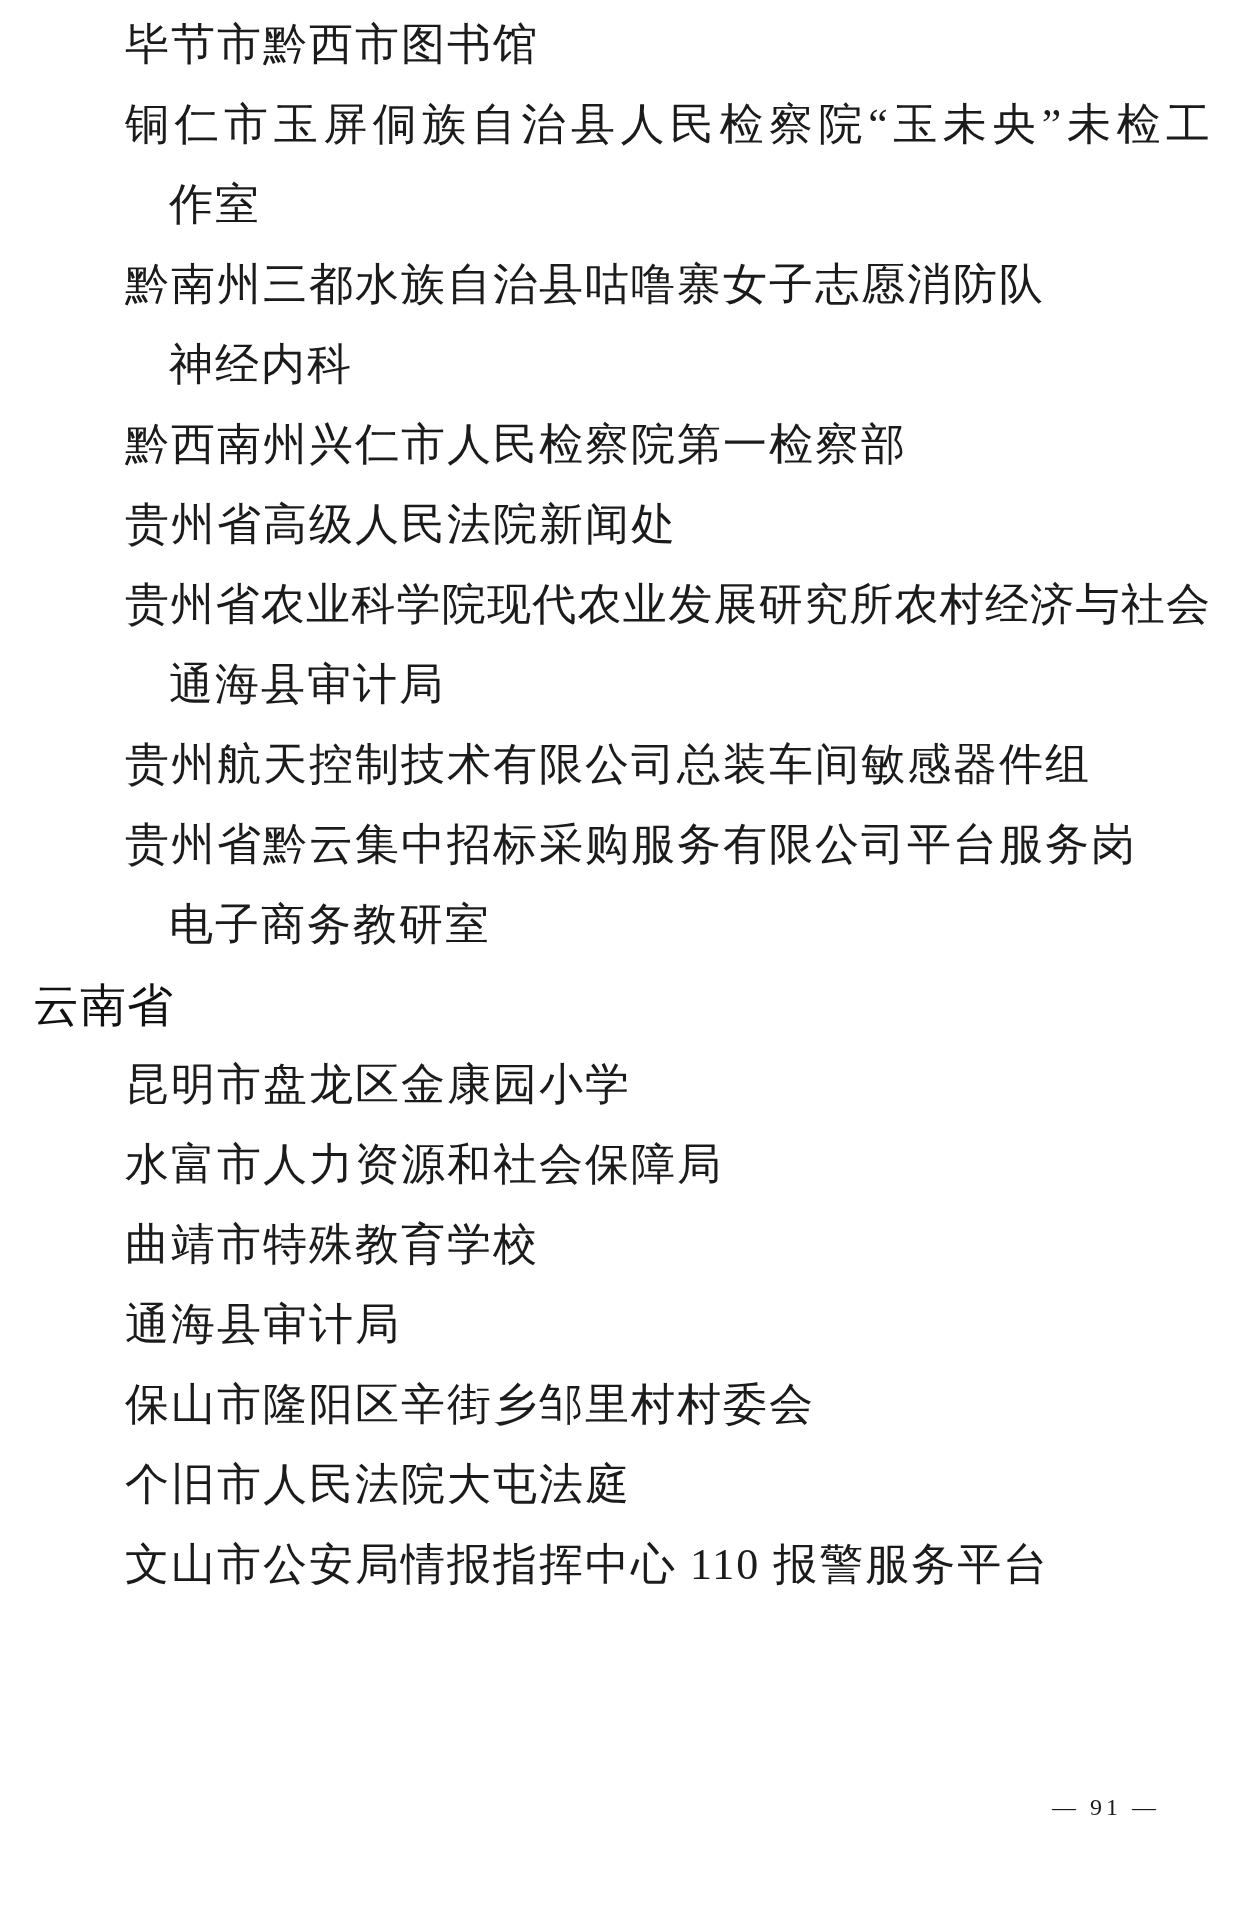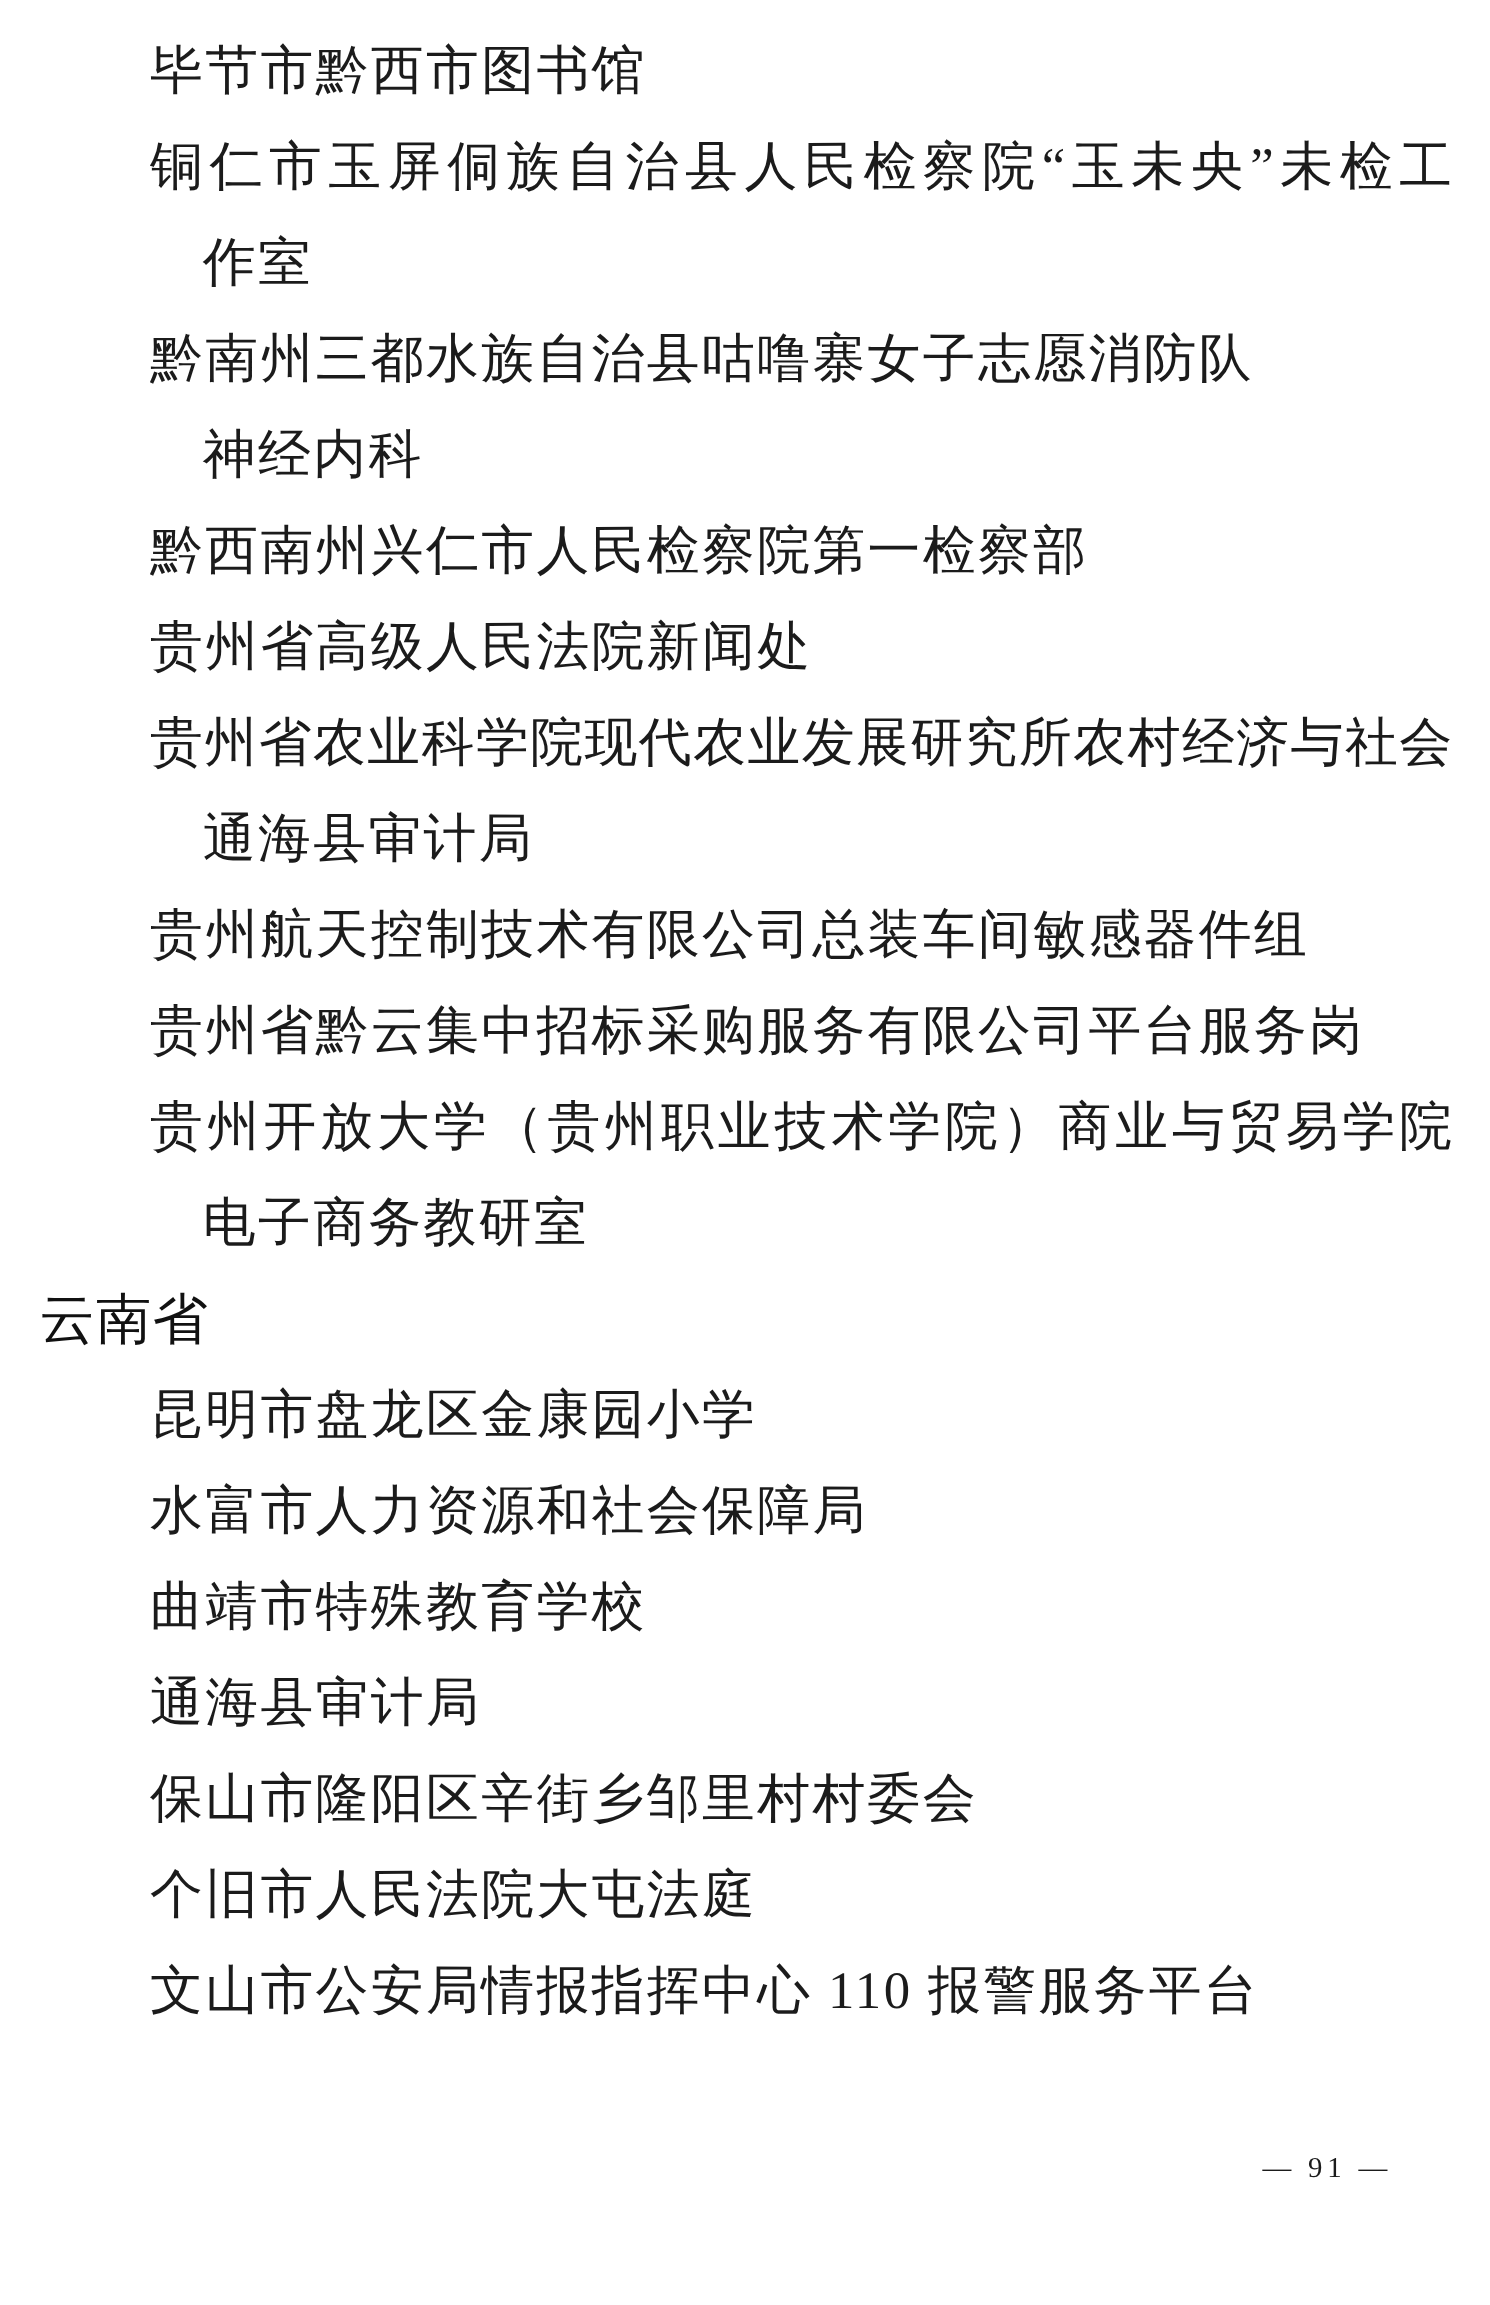"毕节市黔西市图书馆" .content { padding-top: 19px -> 5px }
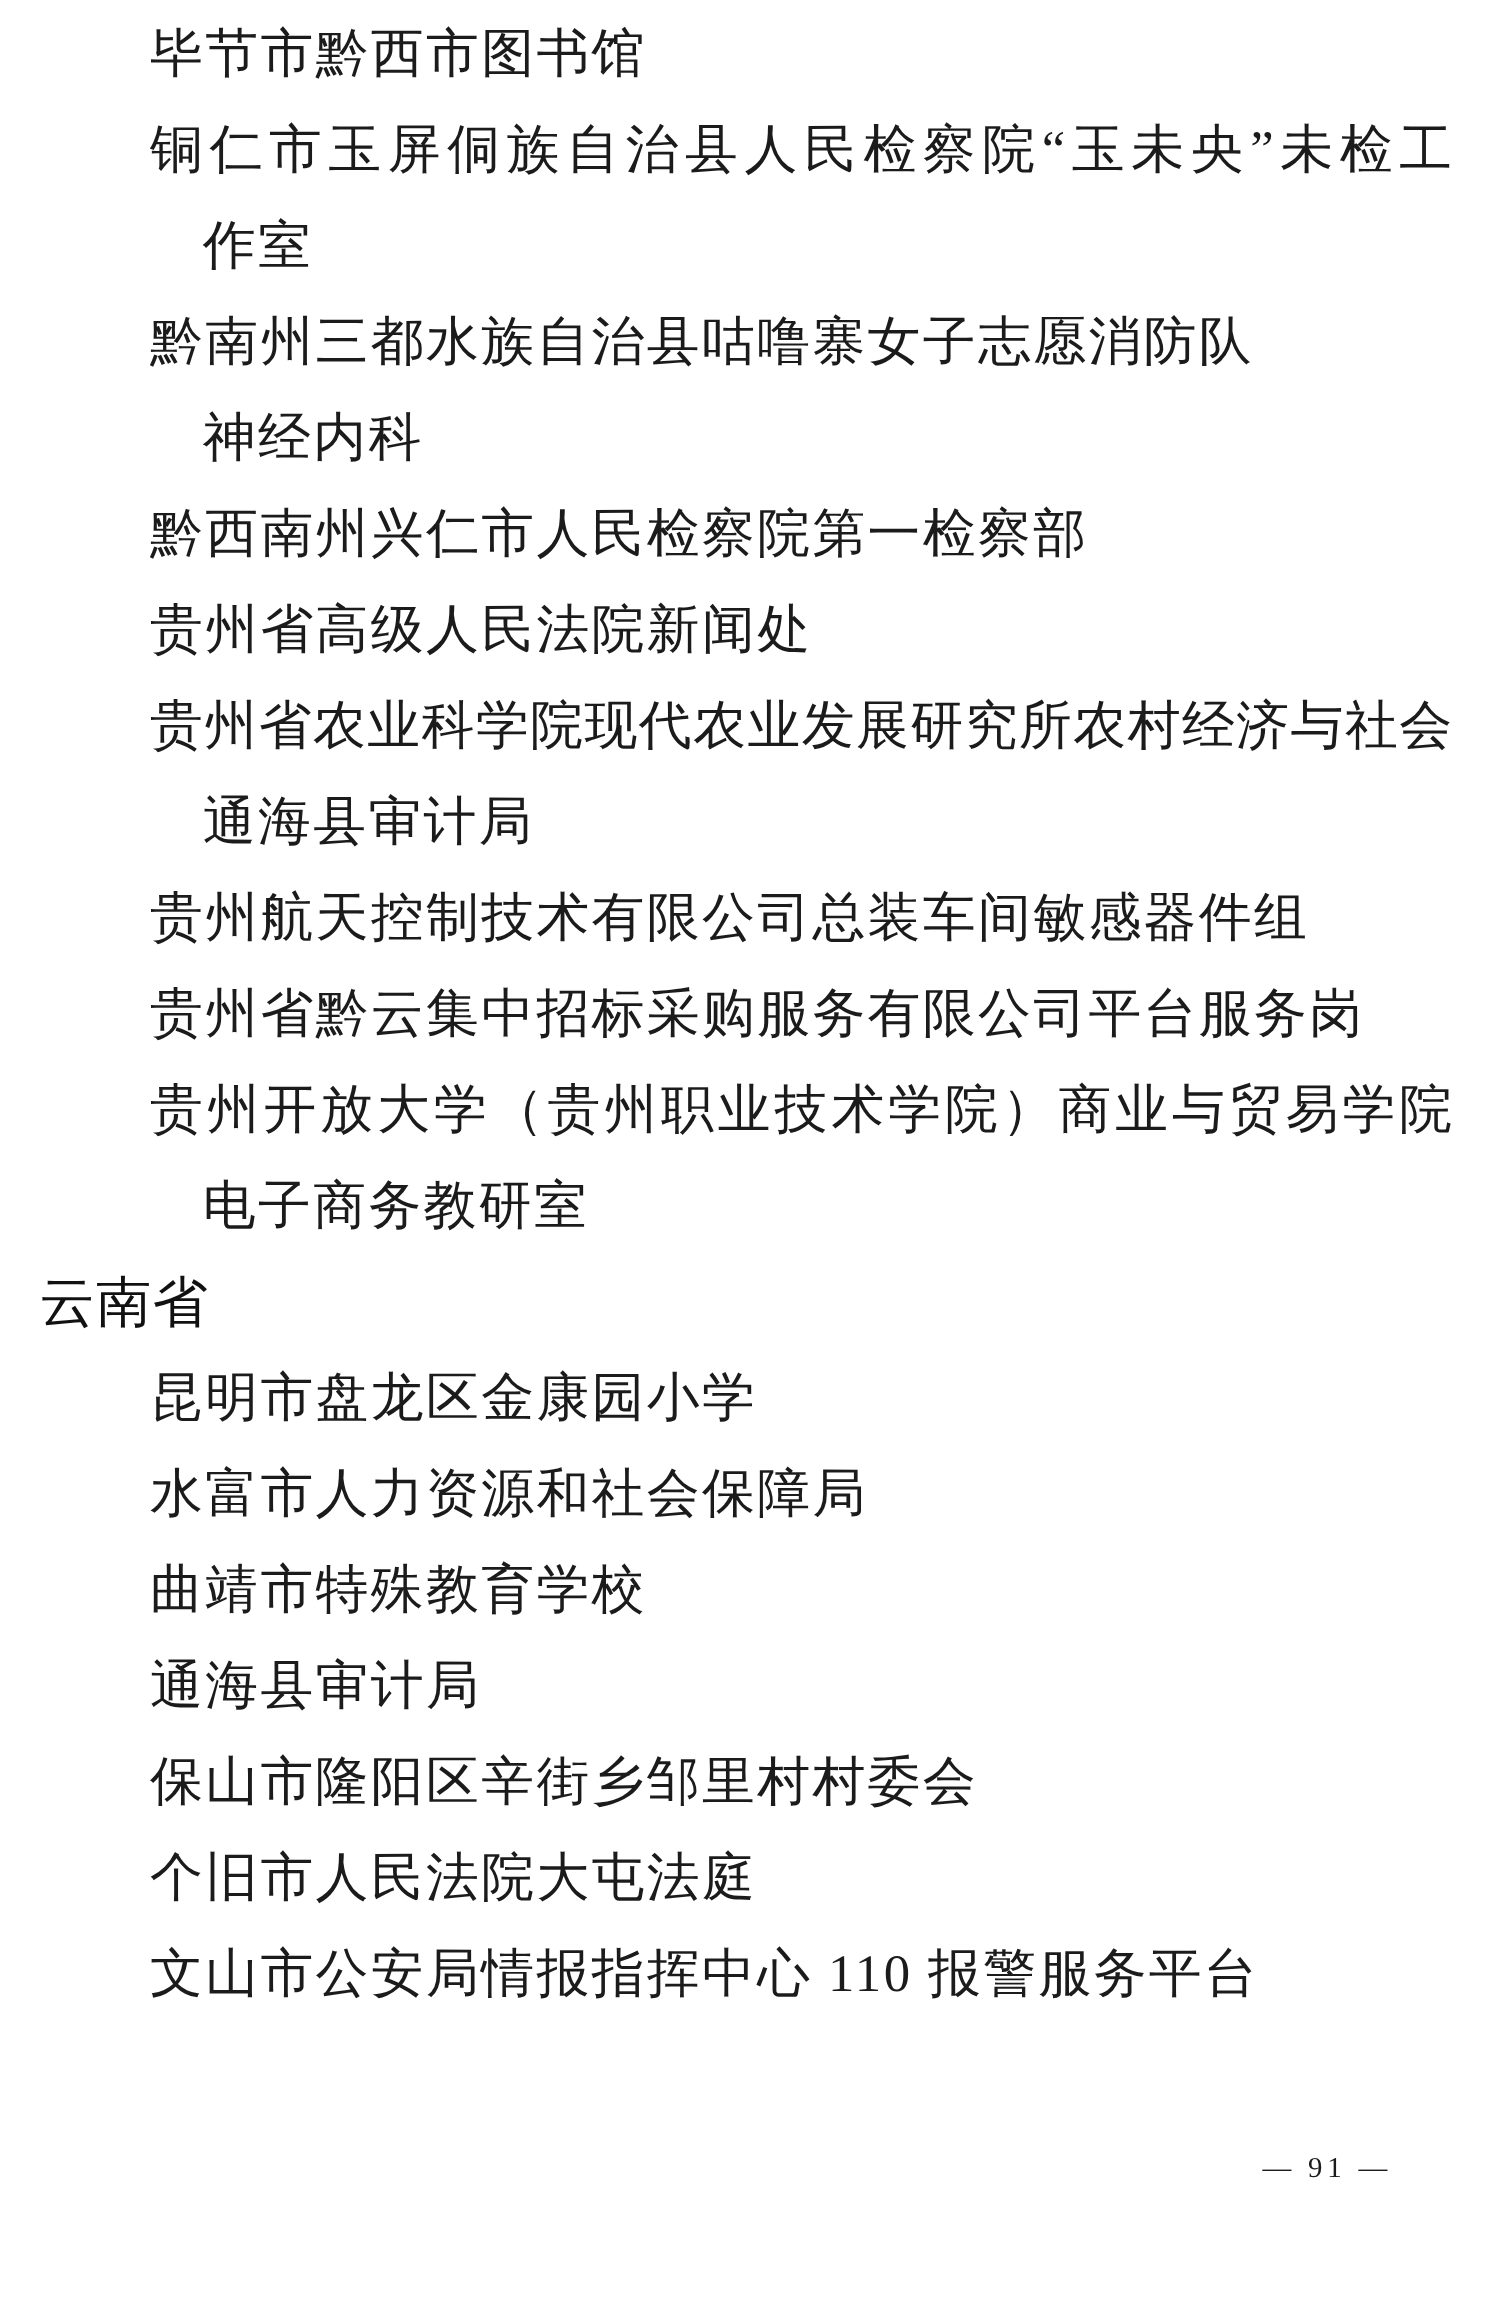"贵州开放大学（贵州职业技术学院）商业与贸易学院" div.line { html: <div>贵州开放大学（贵州职业技术学院）商业与贸易学院</div> -> none }
